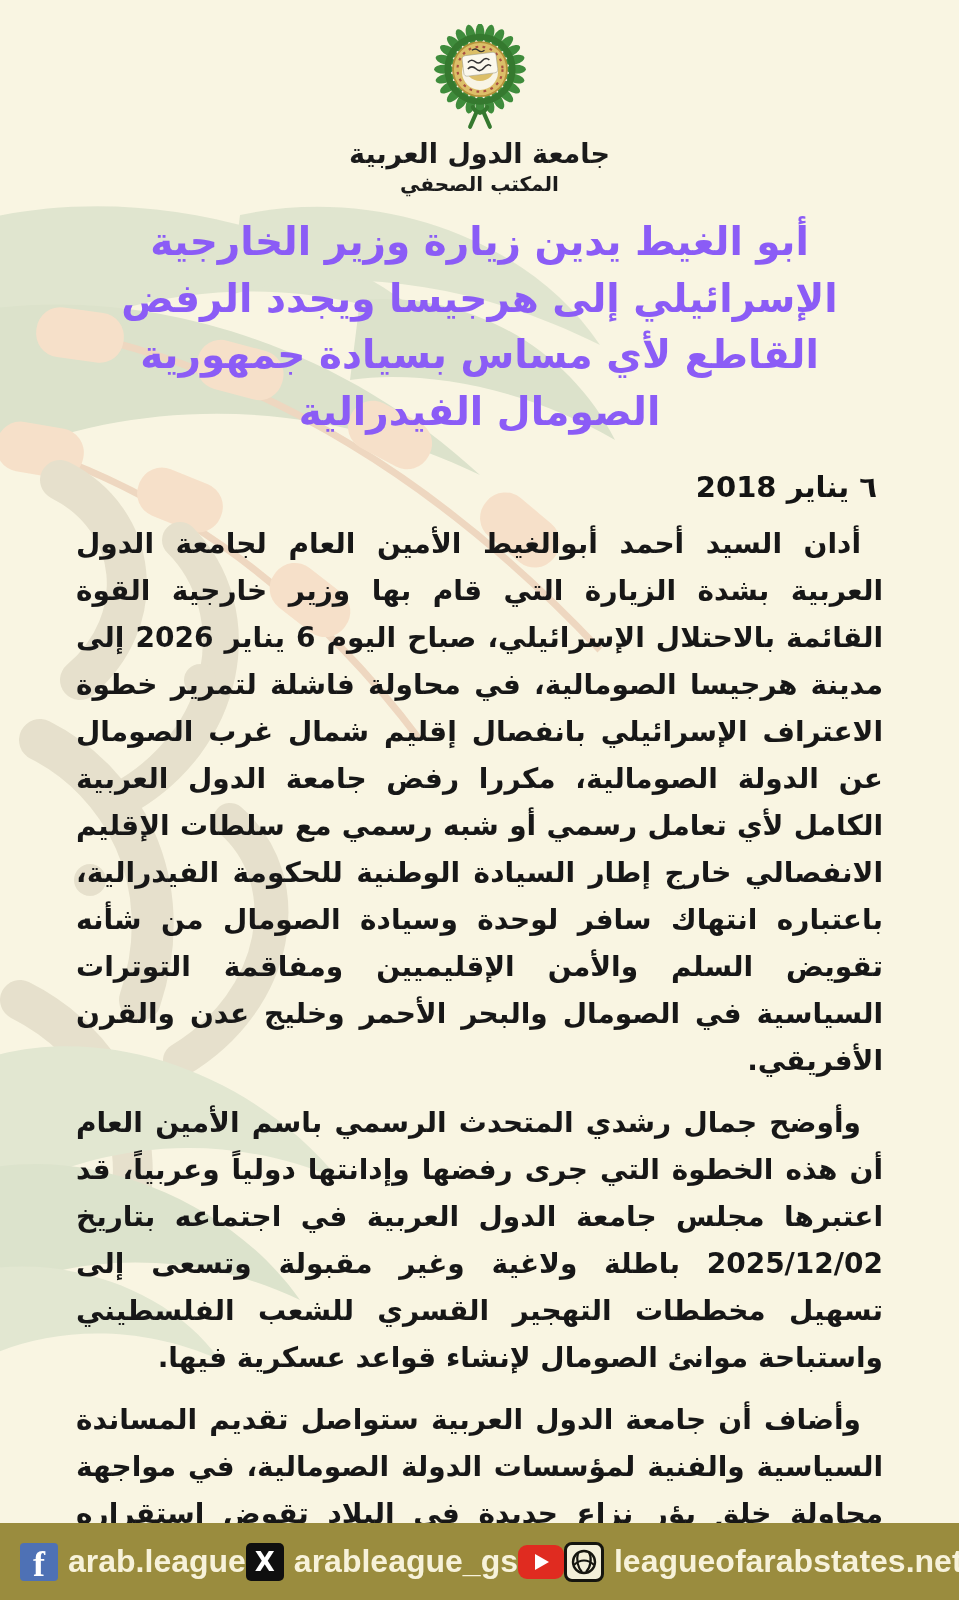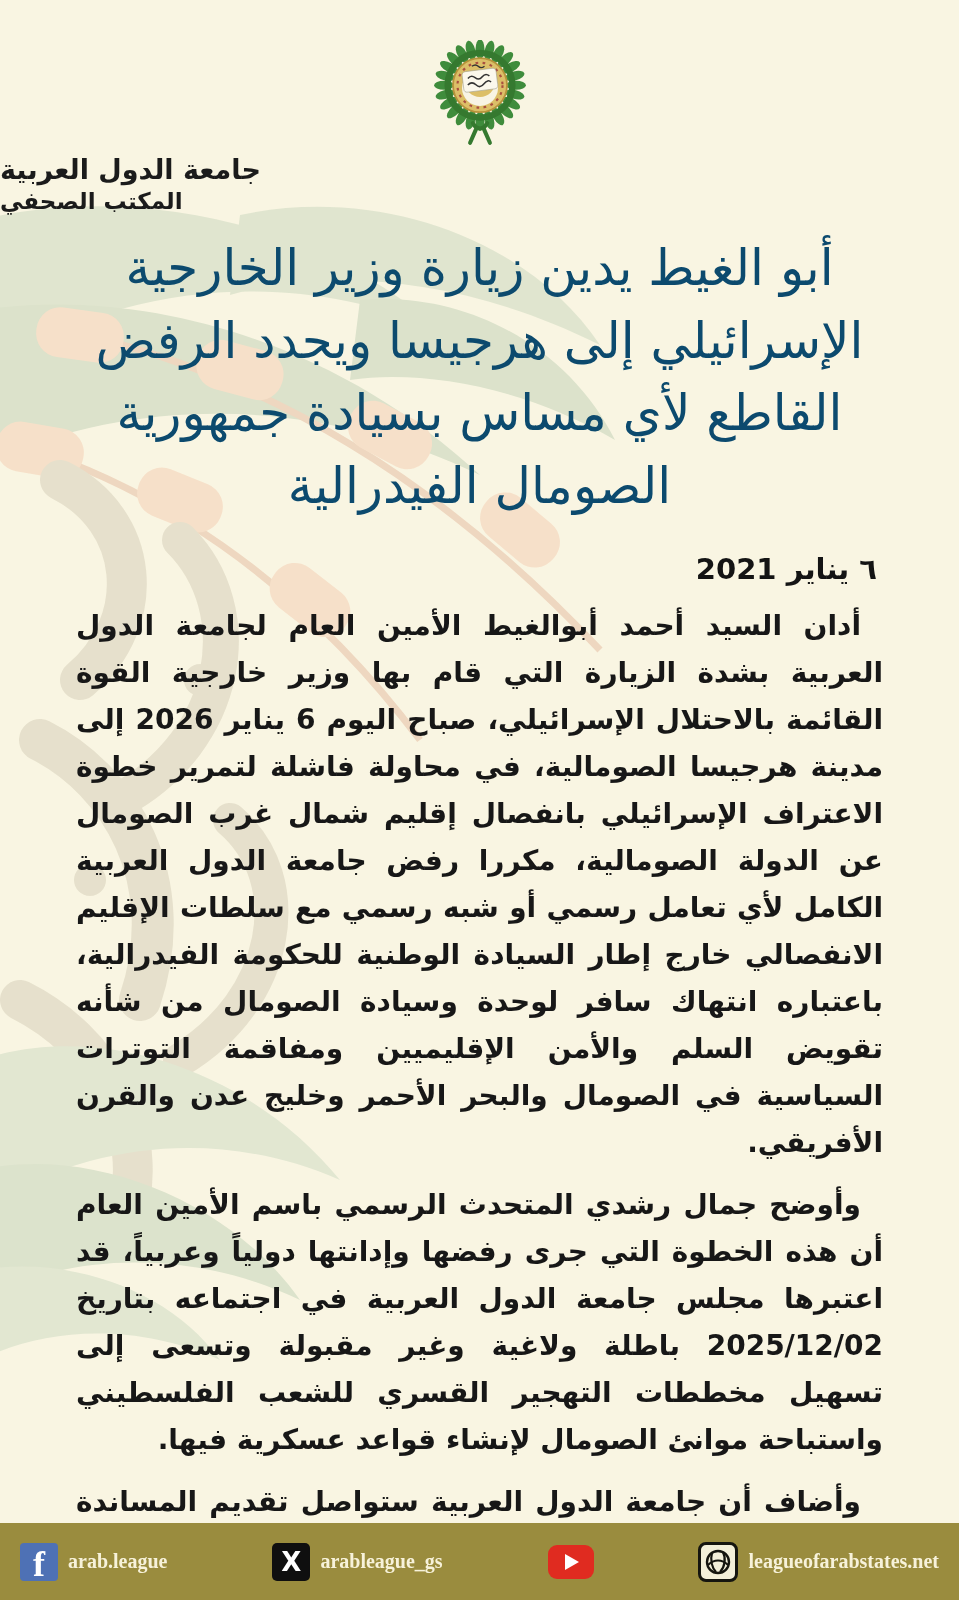"جامعة الدول العربية" .masthead { padding-top: 40px -> 24px; text-align: left -> center }
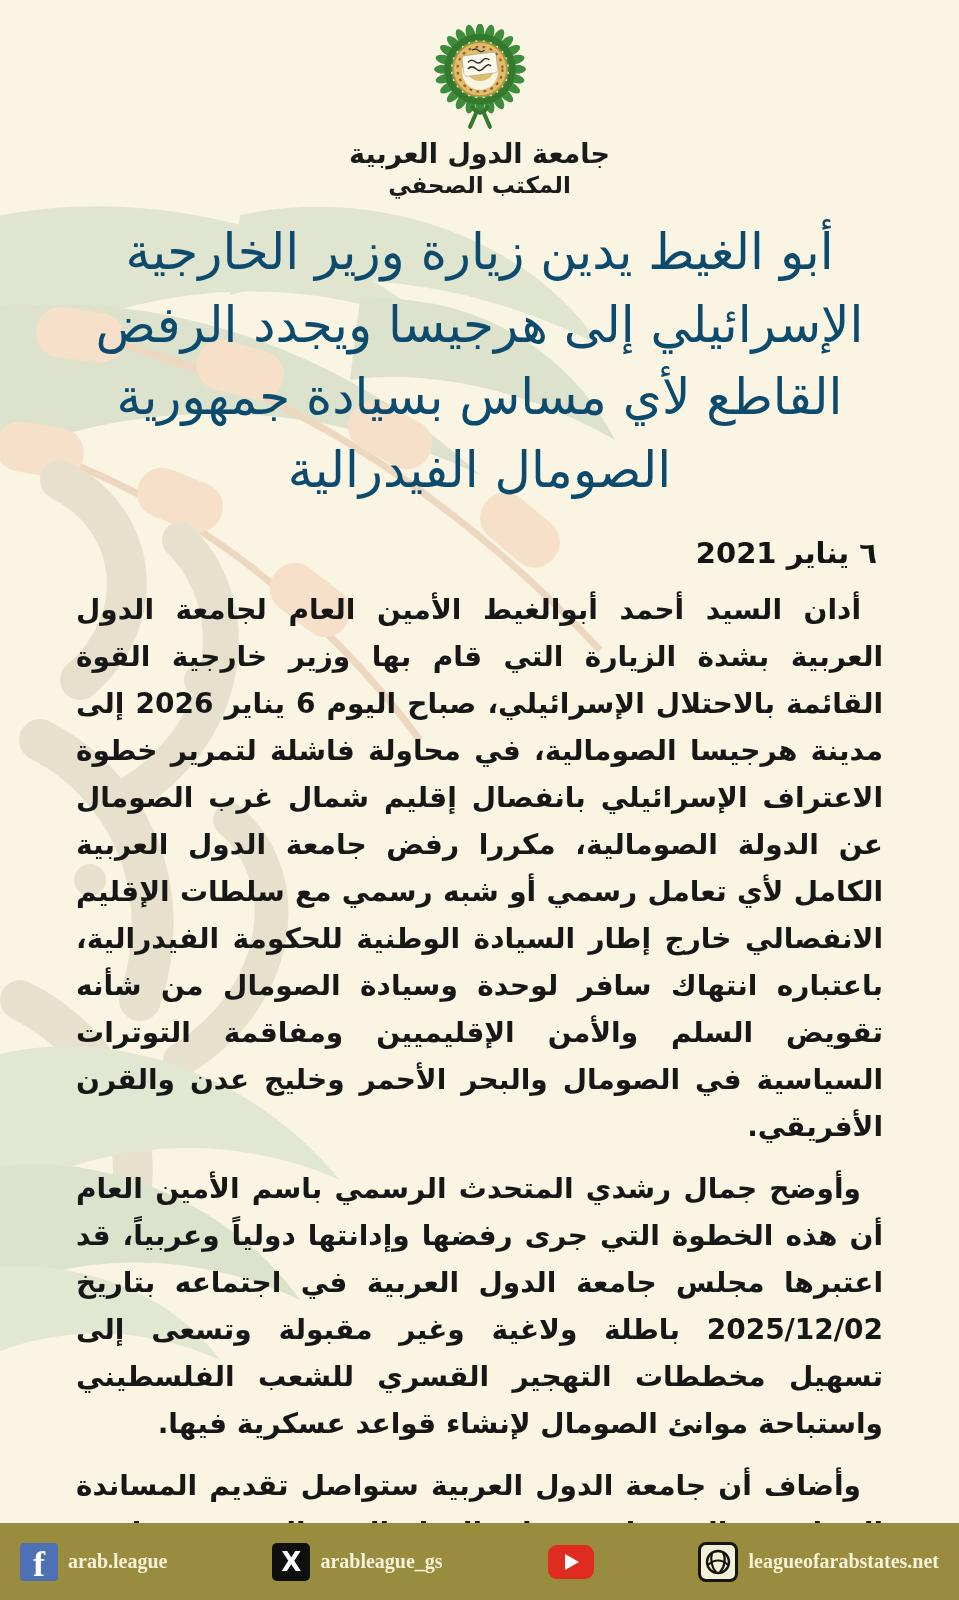"المكتب الصحفي" .office { font-size: 23px -> 20px }
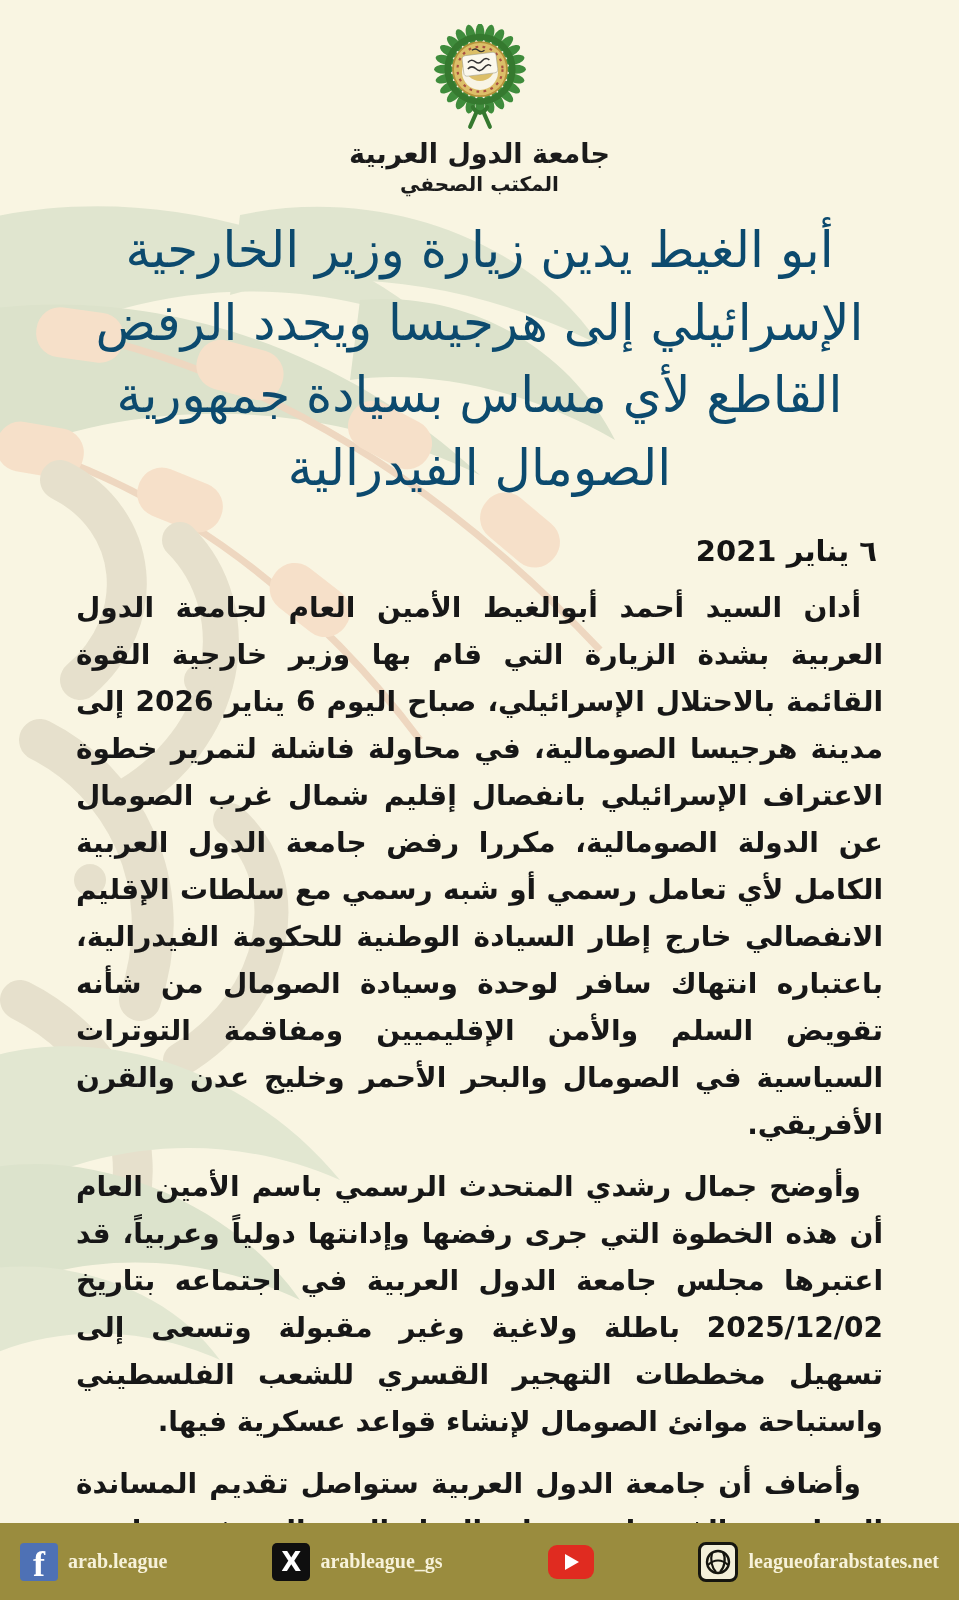"أبو الغيط يدين زيارة وزير" .headline { color: #0c4a6e -> #8b5cf6; font-size: 50px -> 39px; font-weight: normal -> bold }
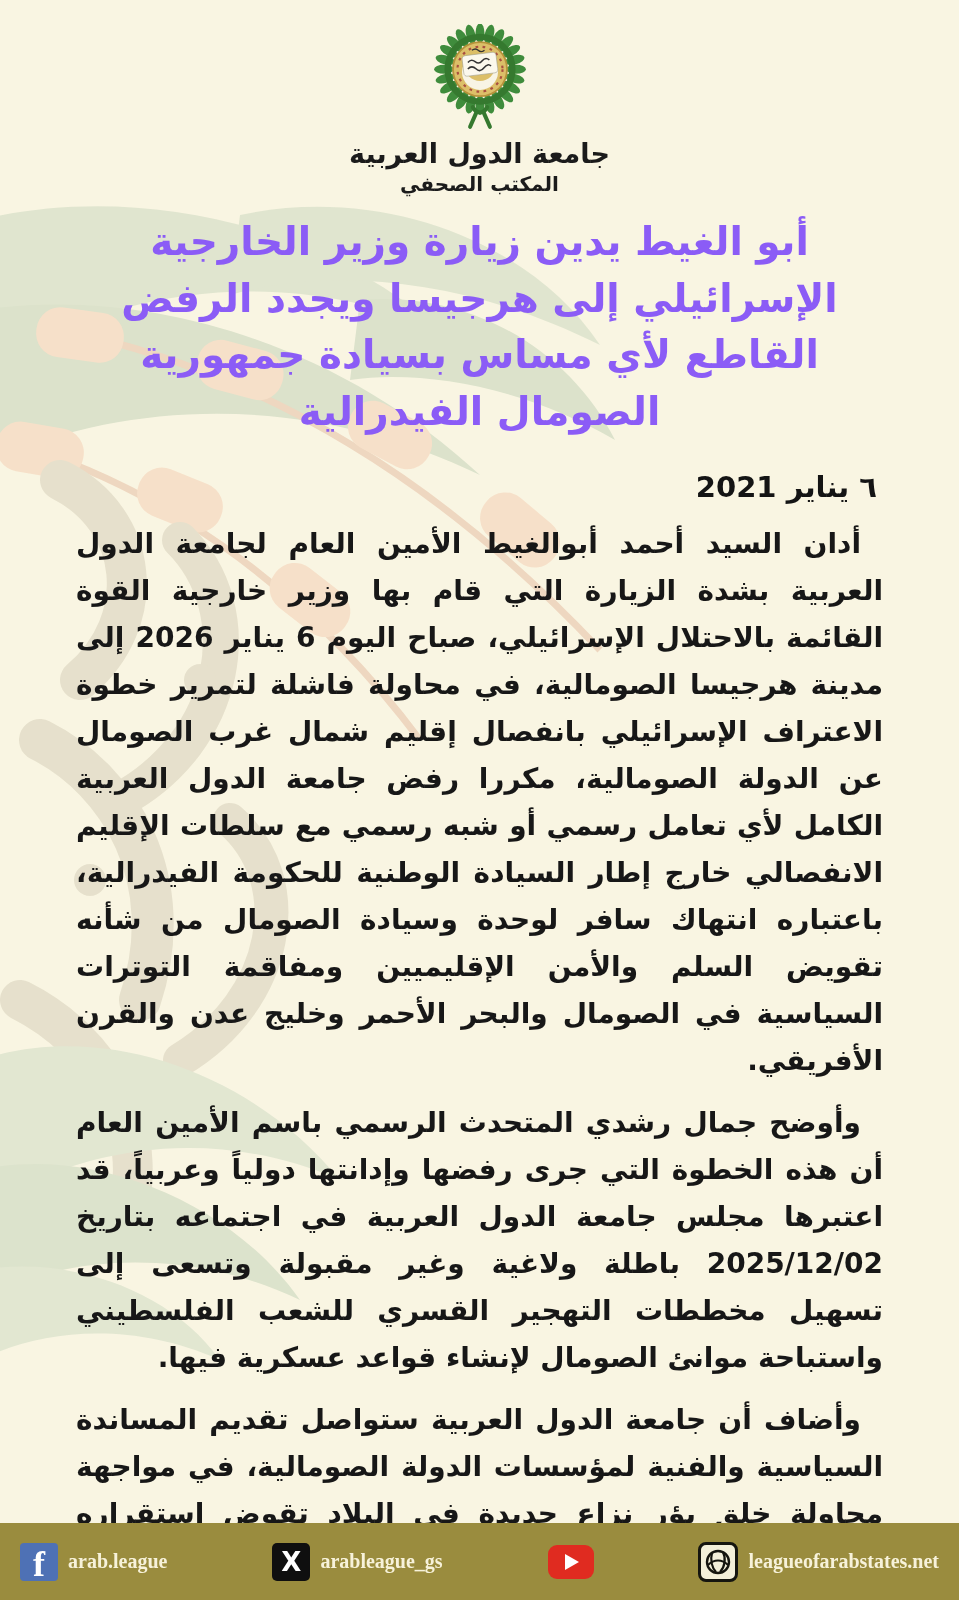"٦ يناير 2021" div.date-line { text: 2021 -> 2018 }
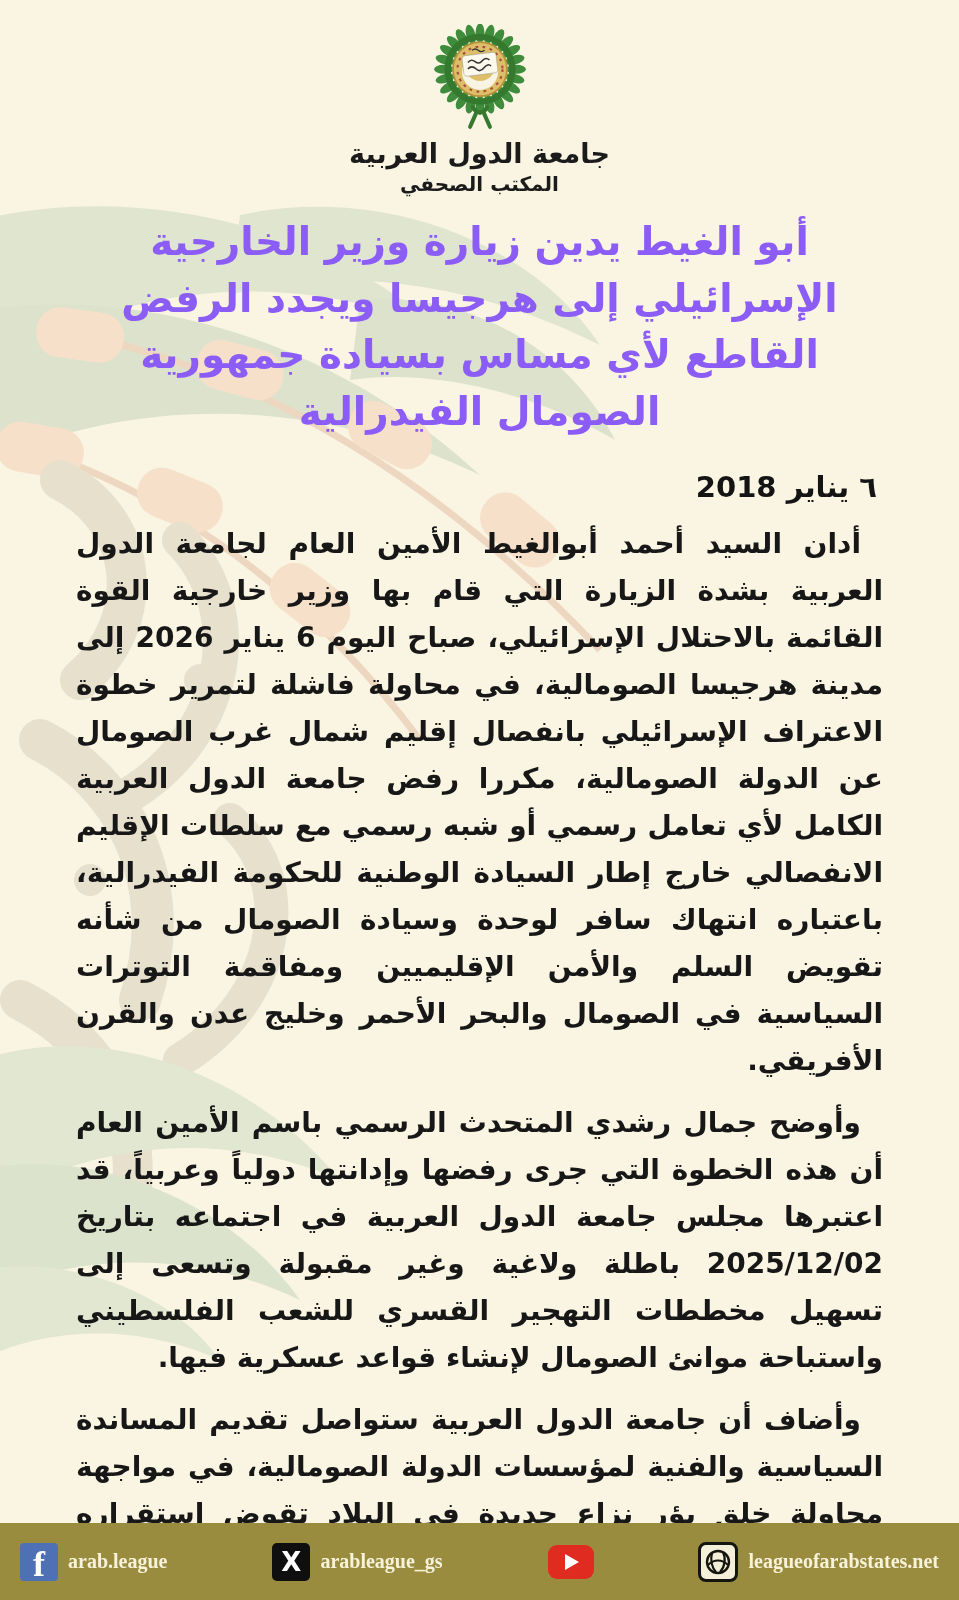"arab.league" .f-label { font-family: Liberation Serif, serif -> Liberation Sans, sans-serif; font-size: 20px -> 32px }
